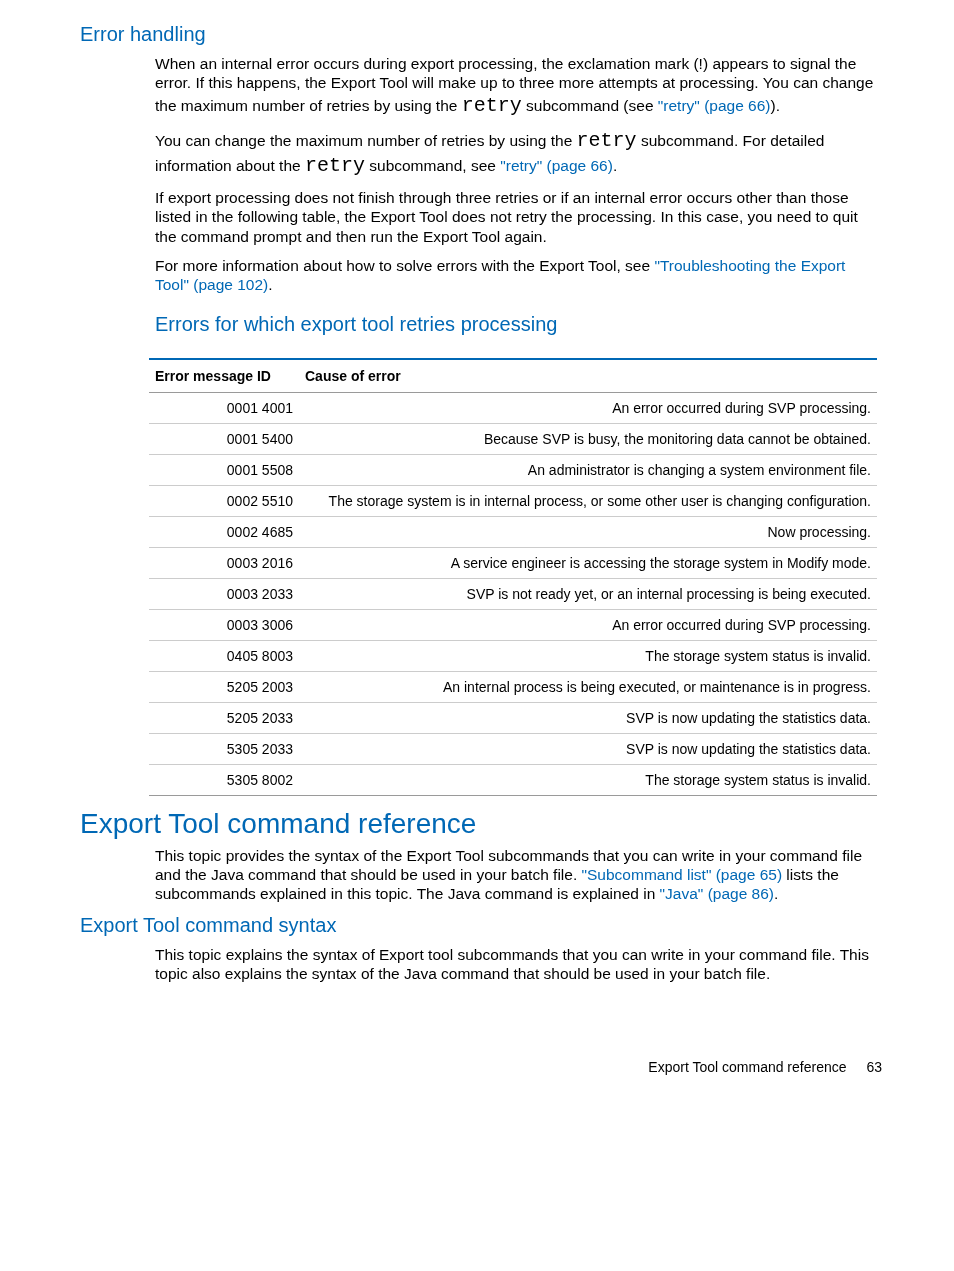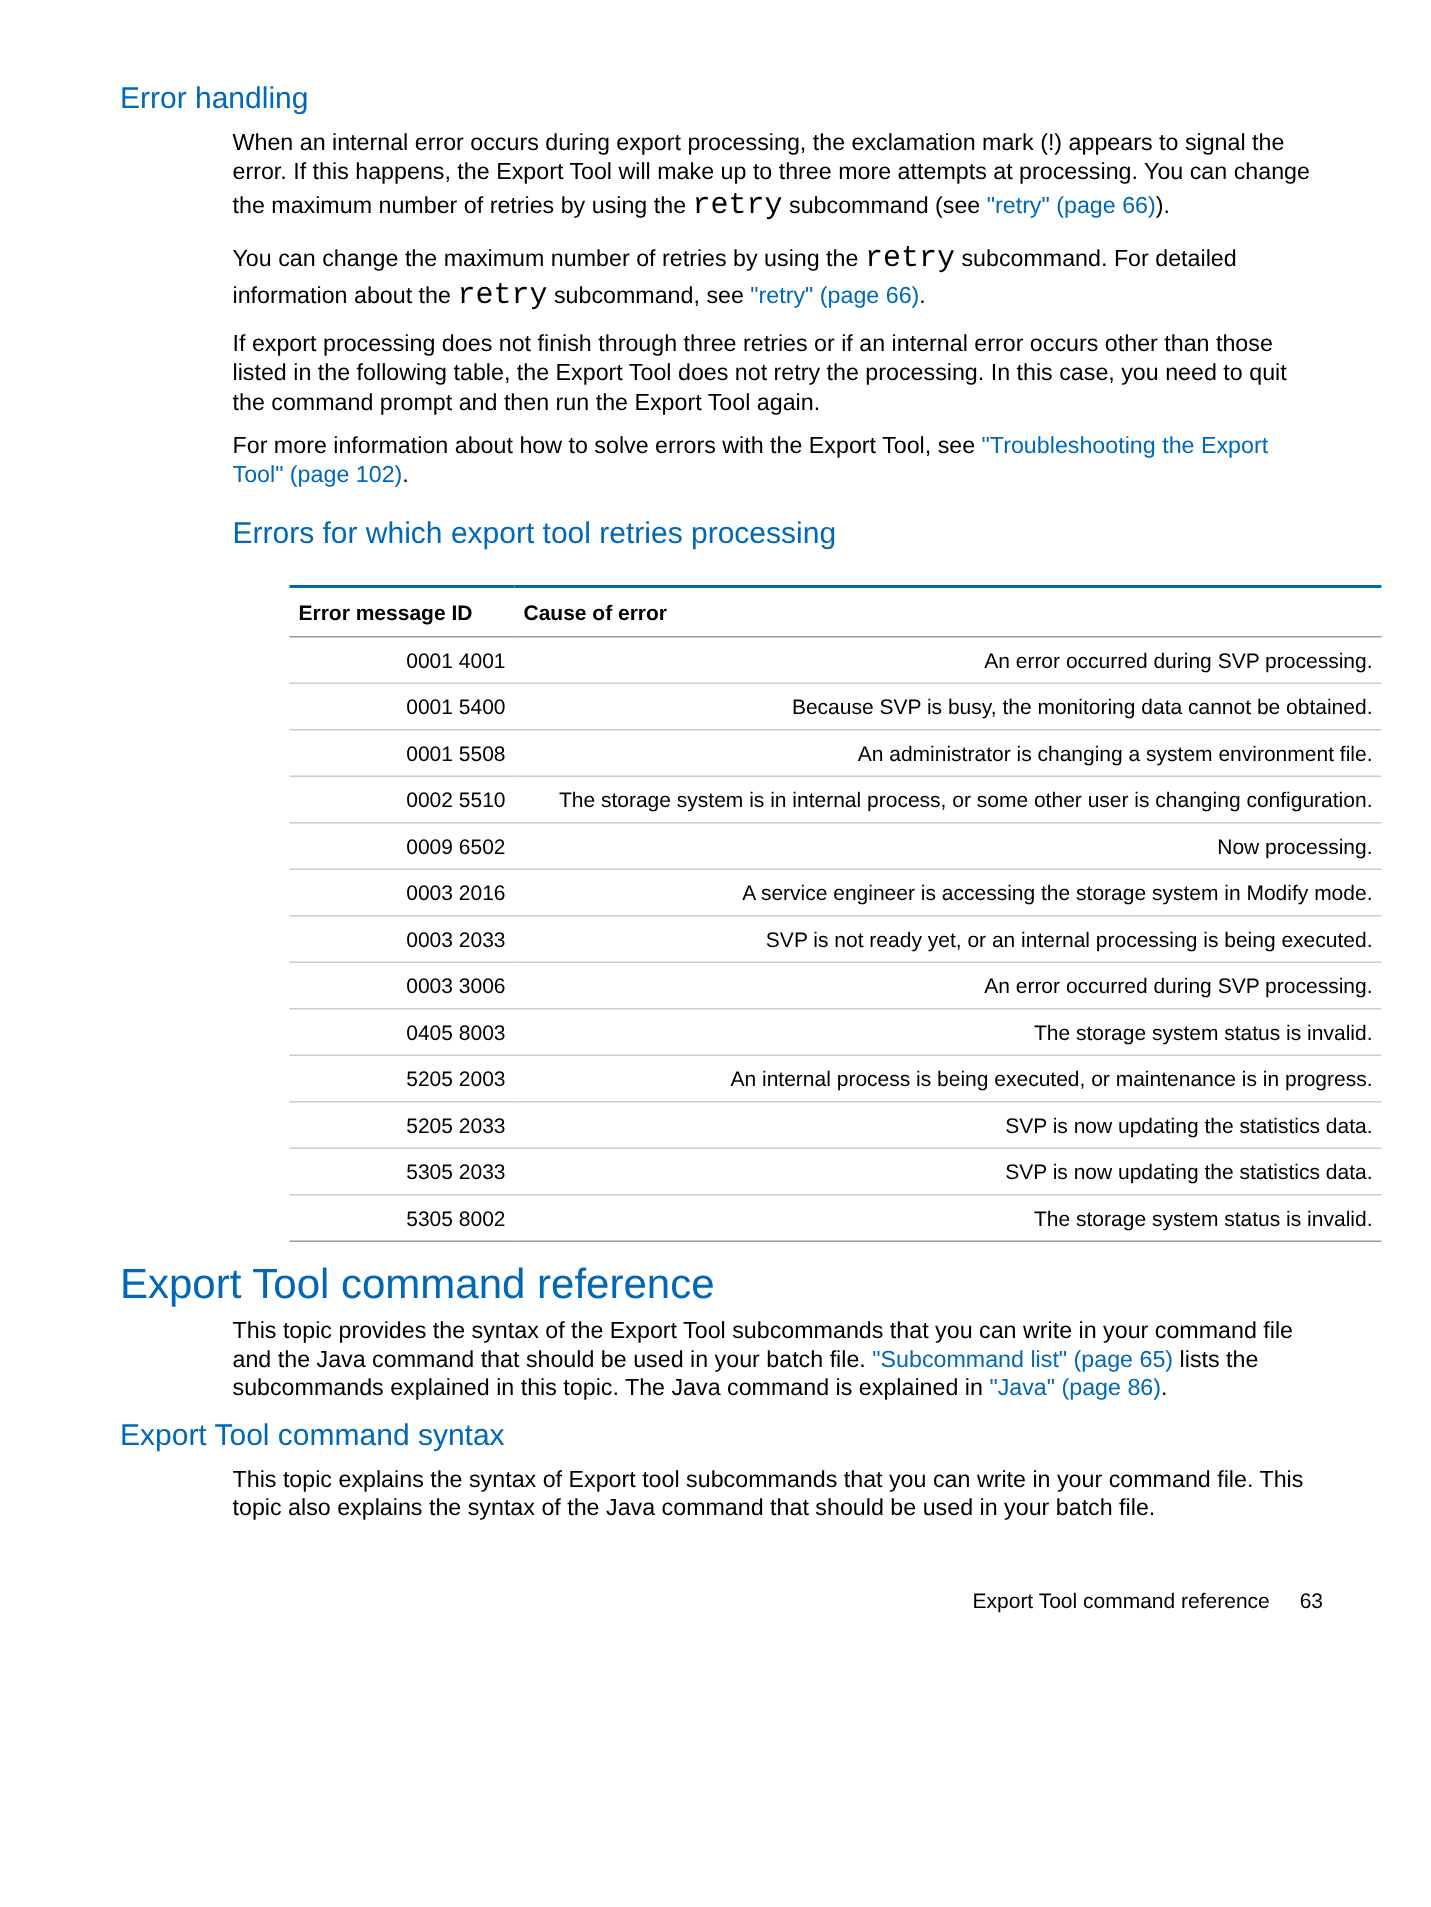"Error handling" .page { padding: 55px 72px 0 80px -> 23px 72px 0 80px }
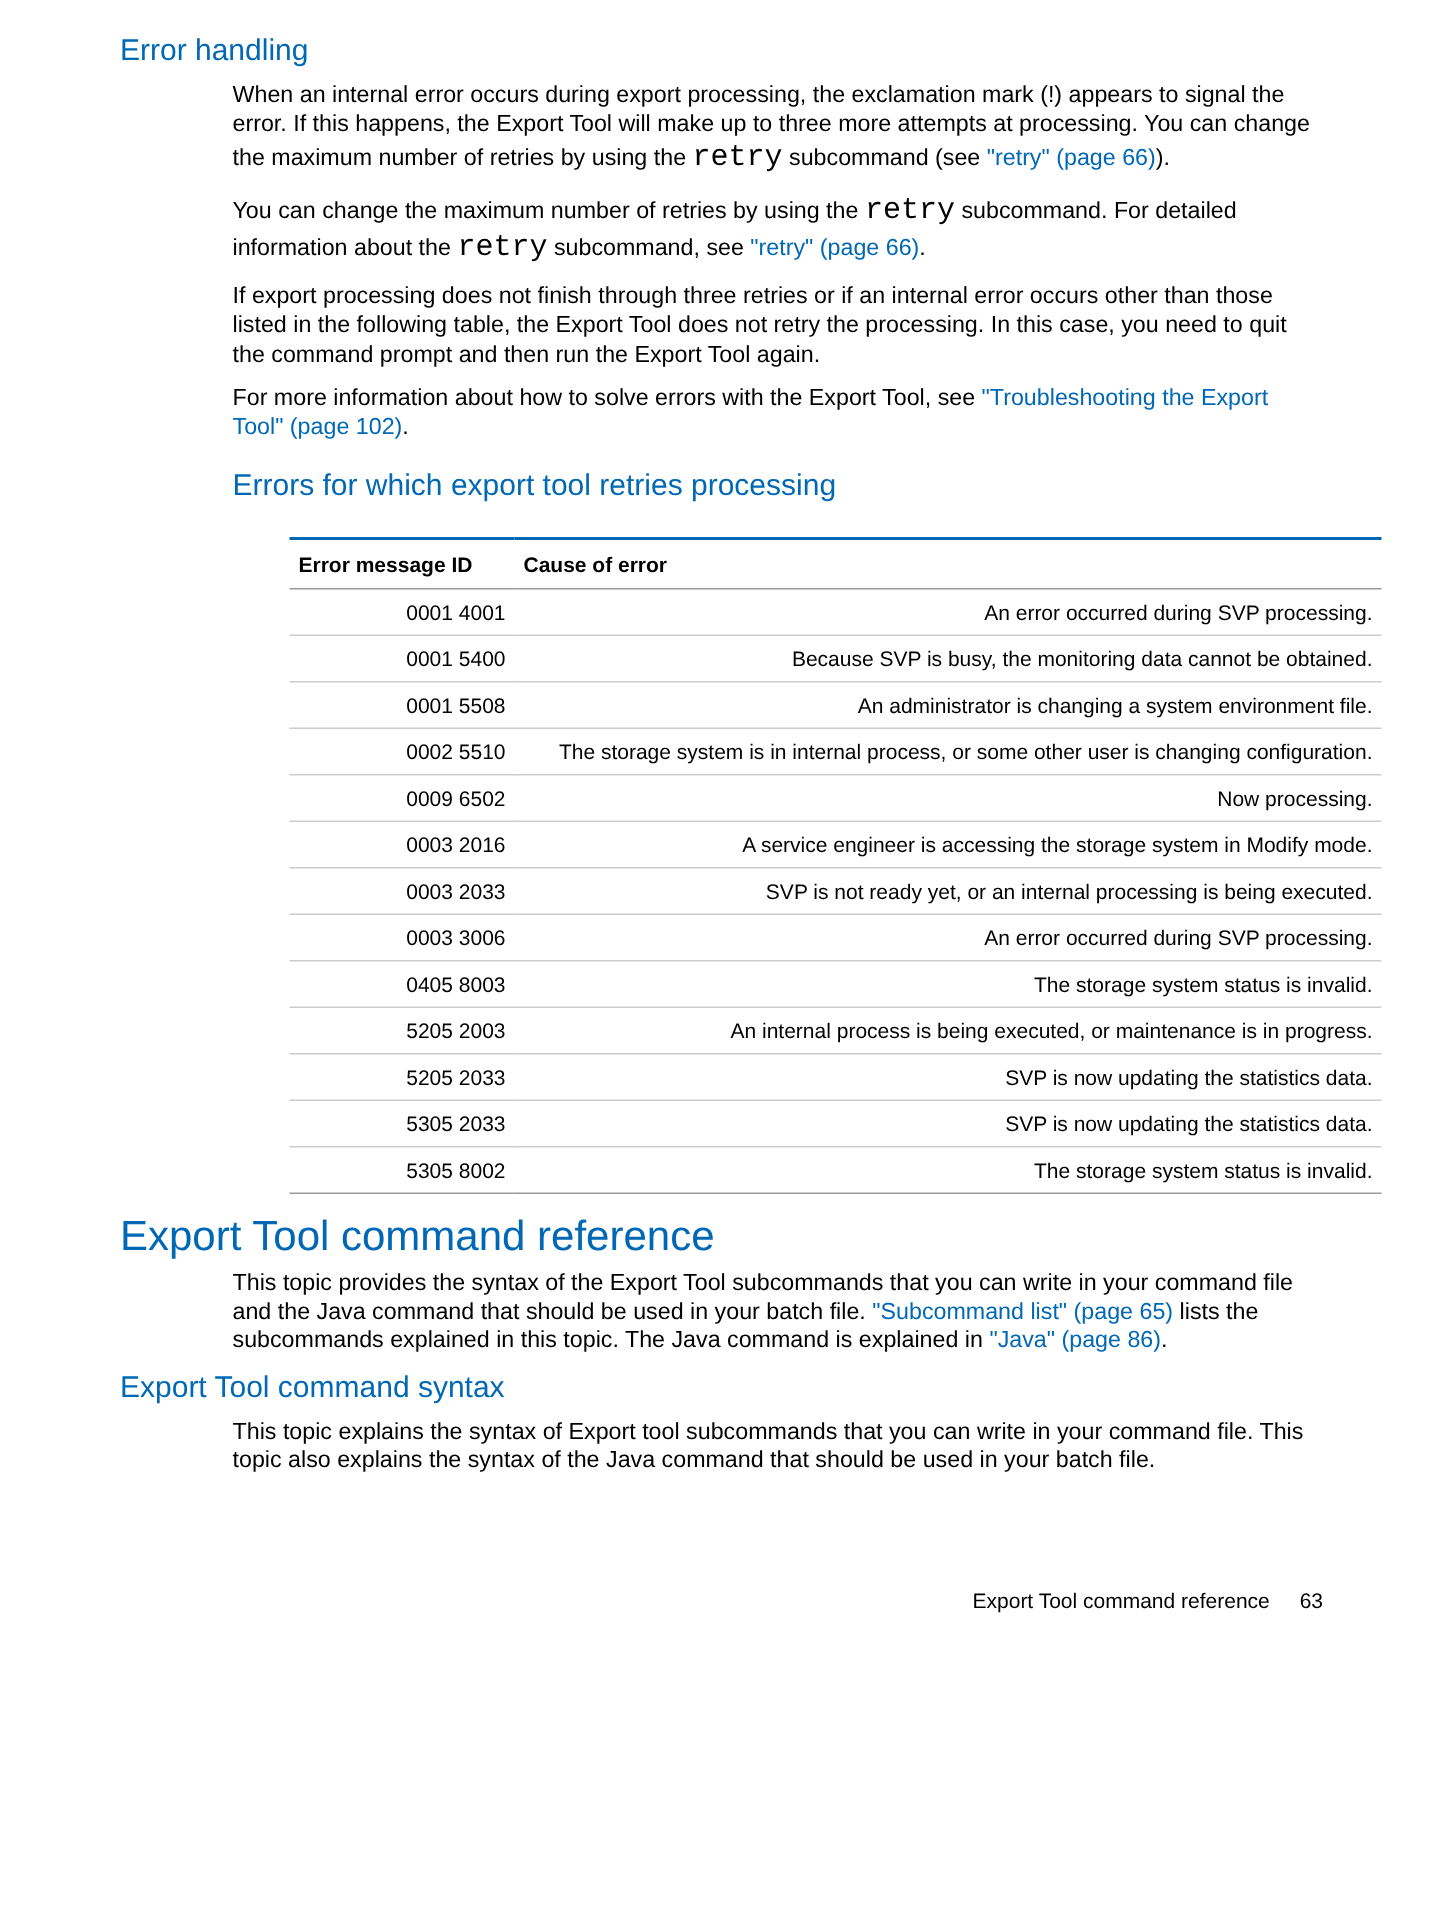"Error message ID" table { margin-left: 113px -> 69px }
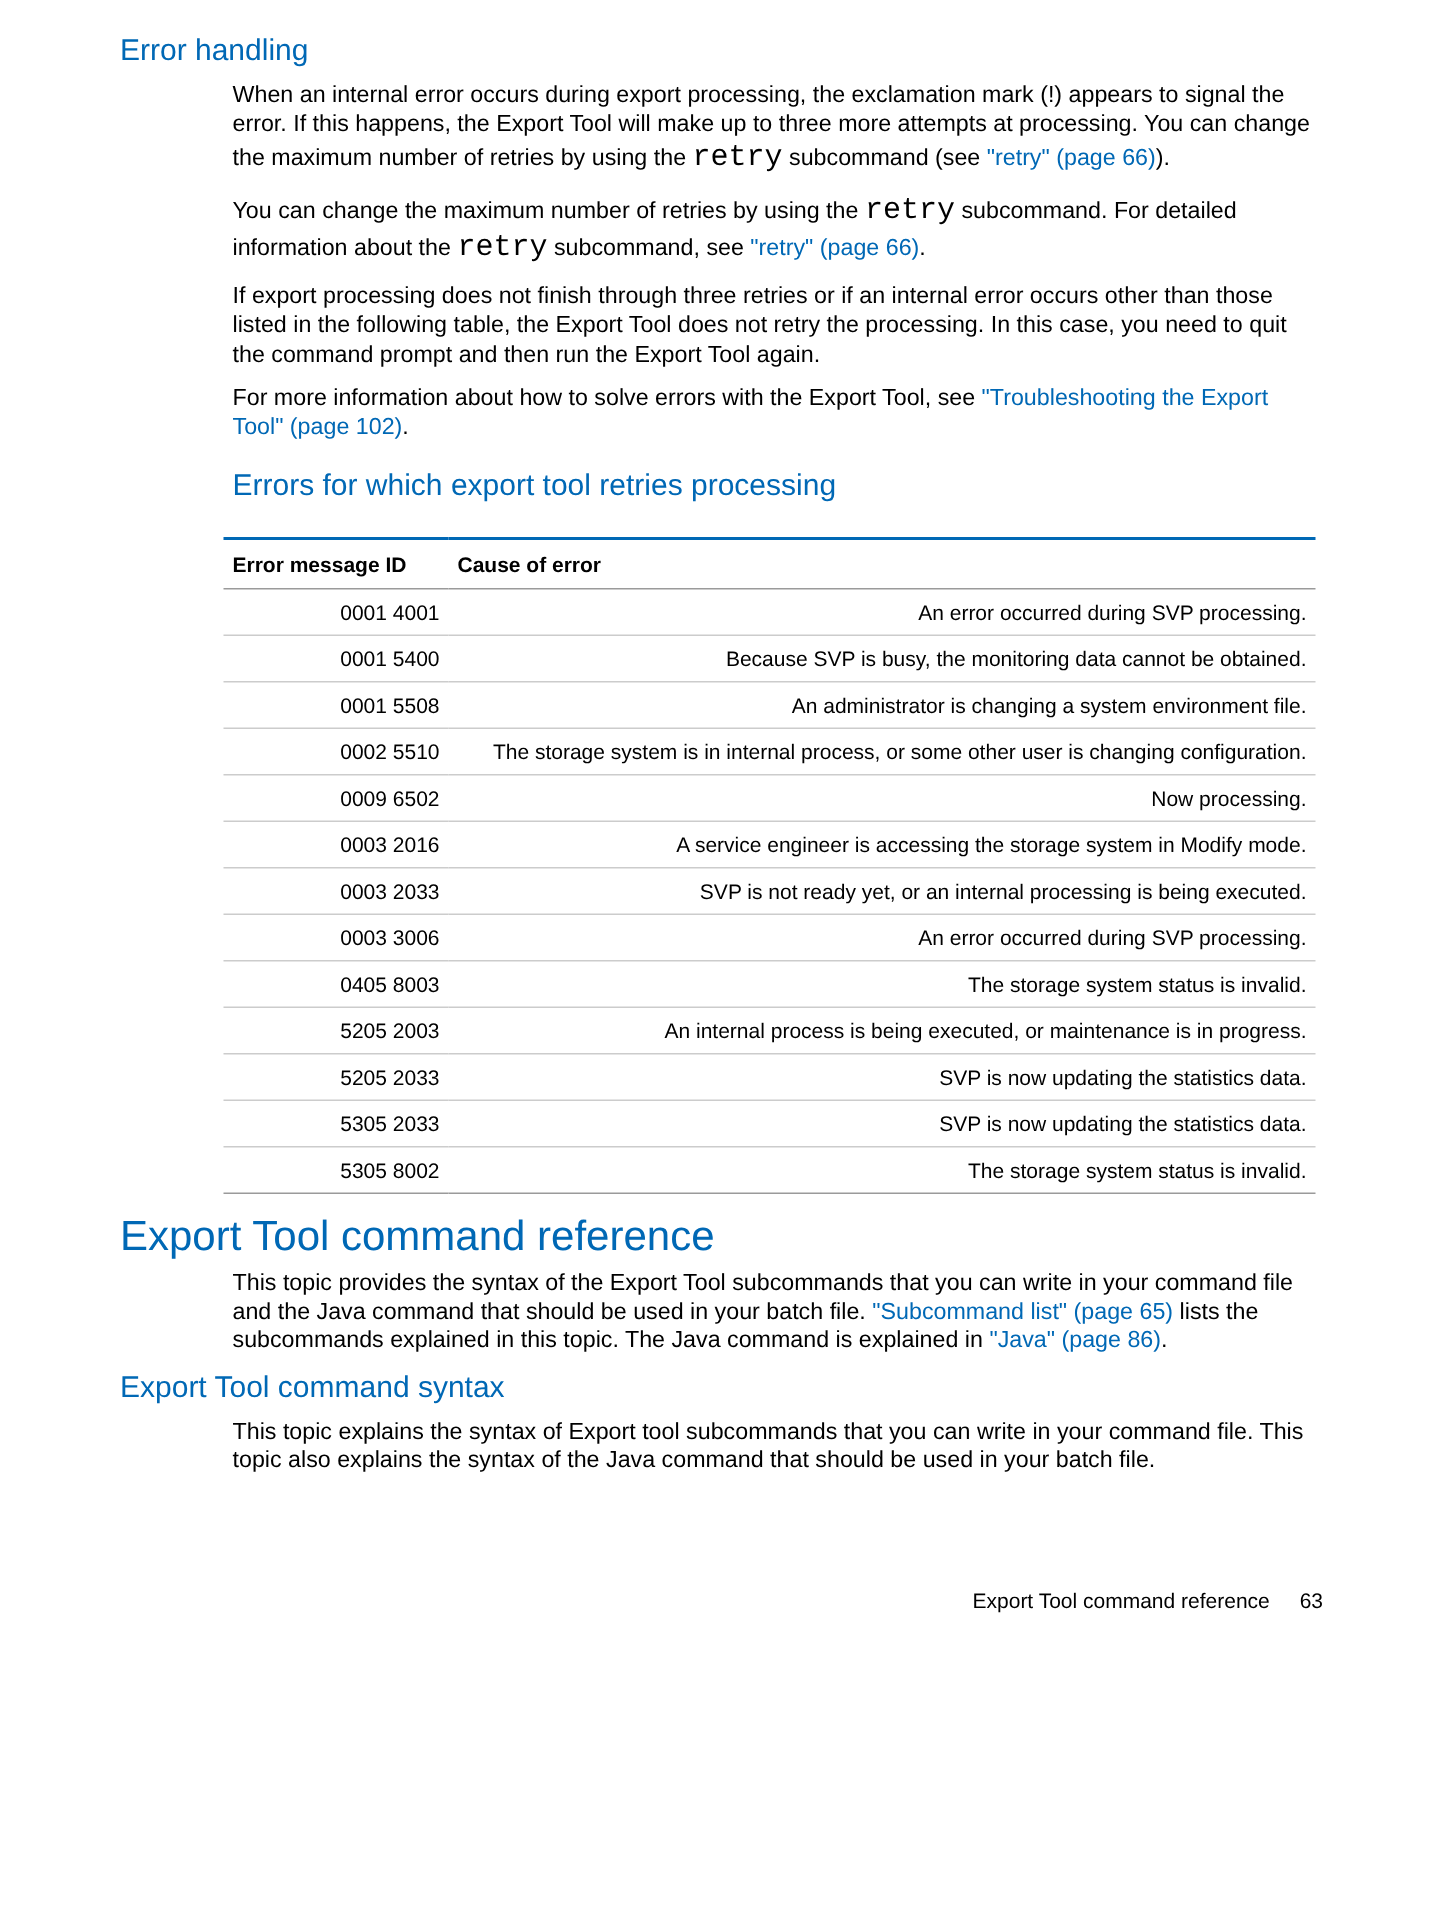"0009 6502" td { text: 0009 6502 -> 0002 4685 }
